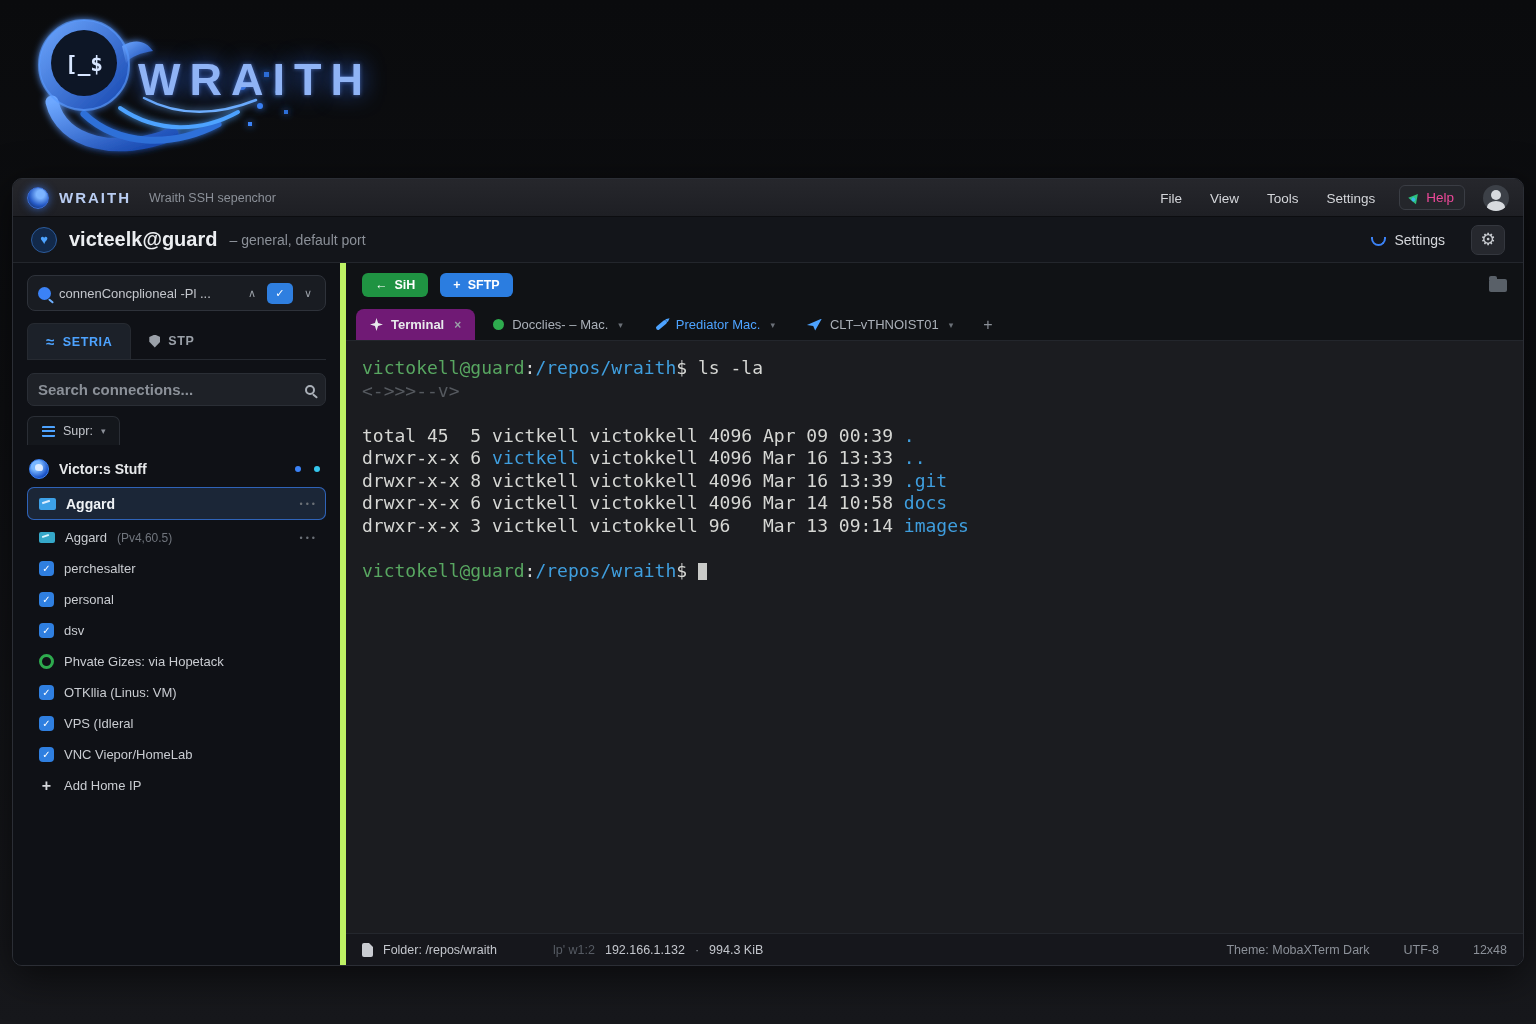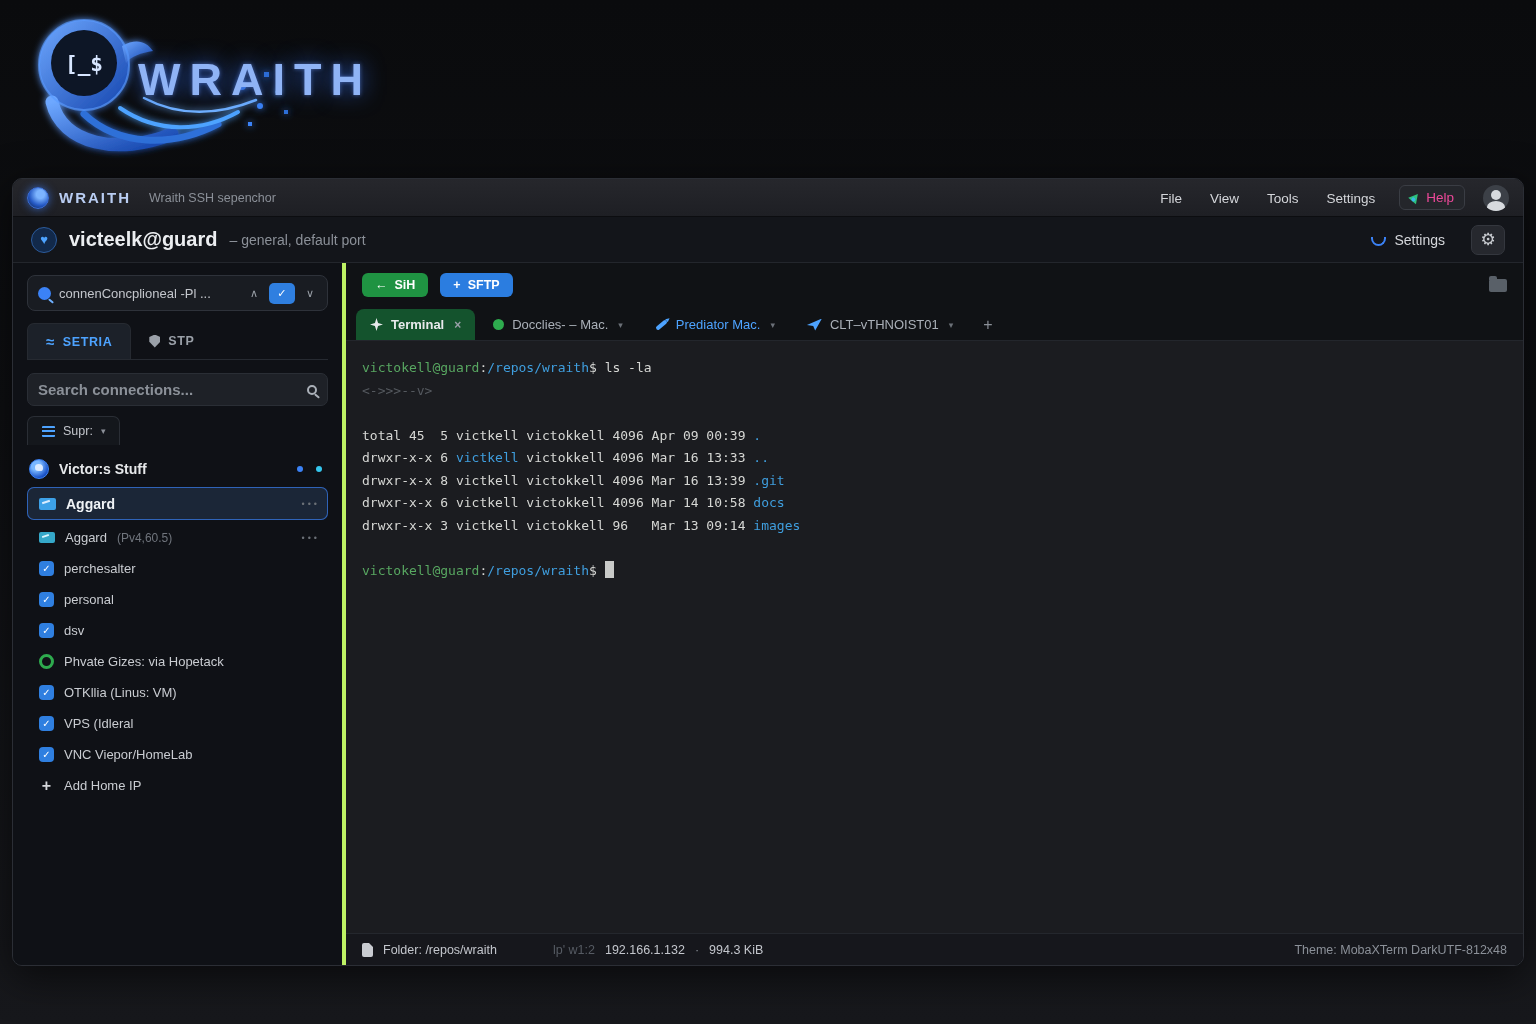"connenConcplioneal -Pl ..." .sidebar { border-right: 4px solid #bef264 -> 6px solid #bef264 }
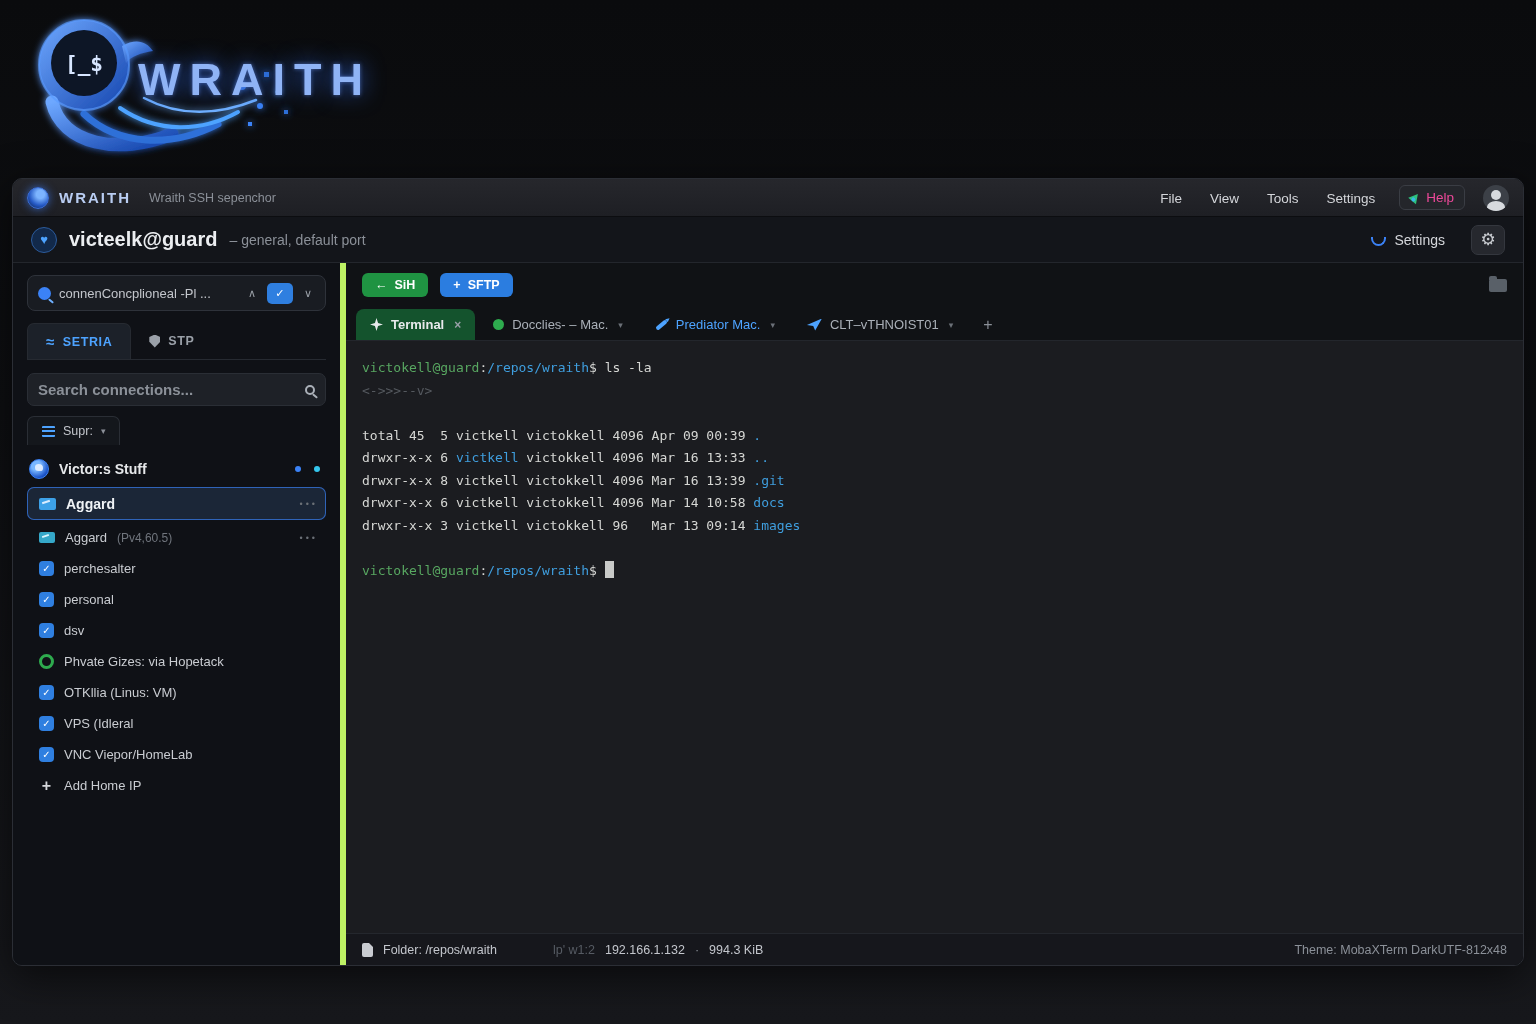"Terminal" .term-tab.active { background: #14532d -> #701a75 }
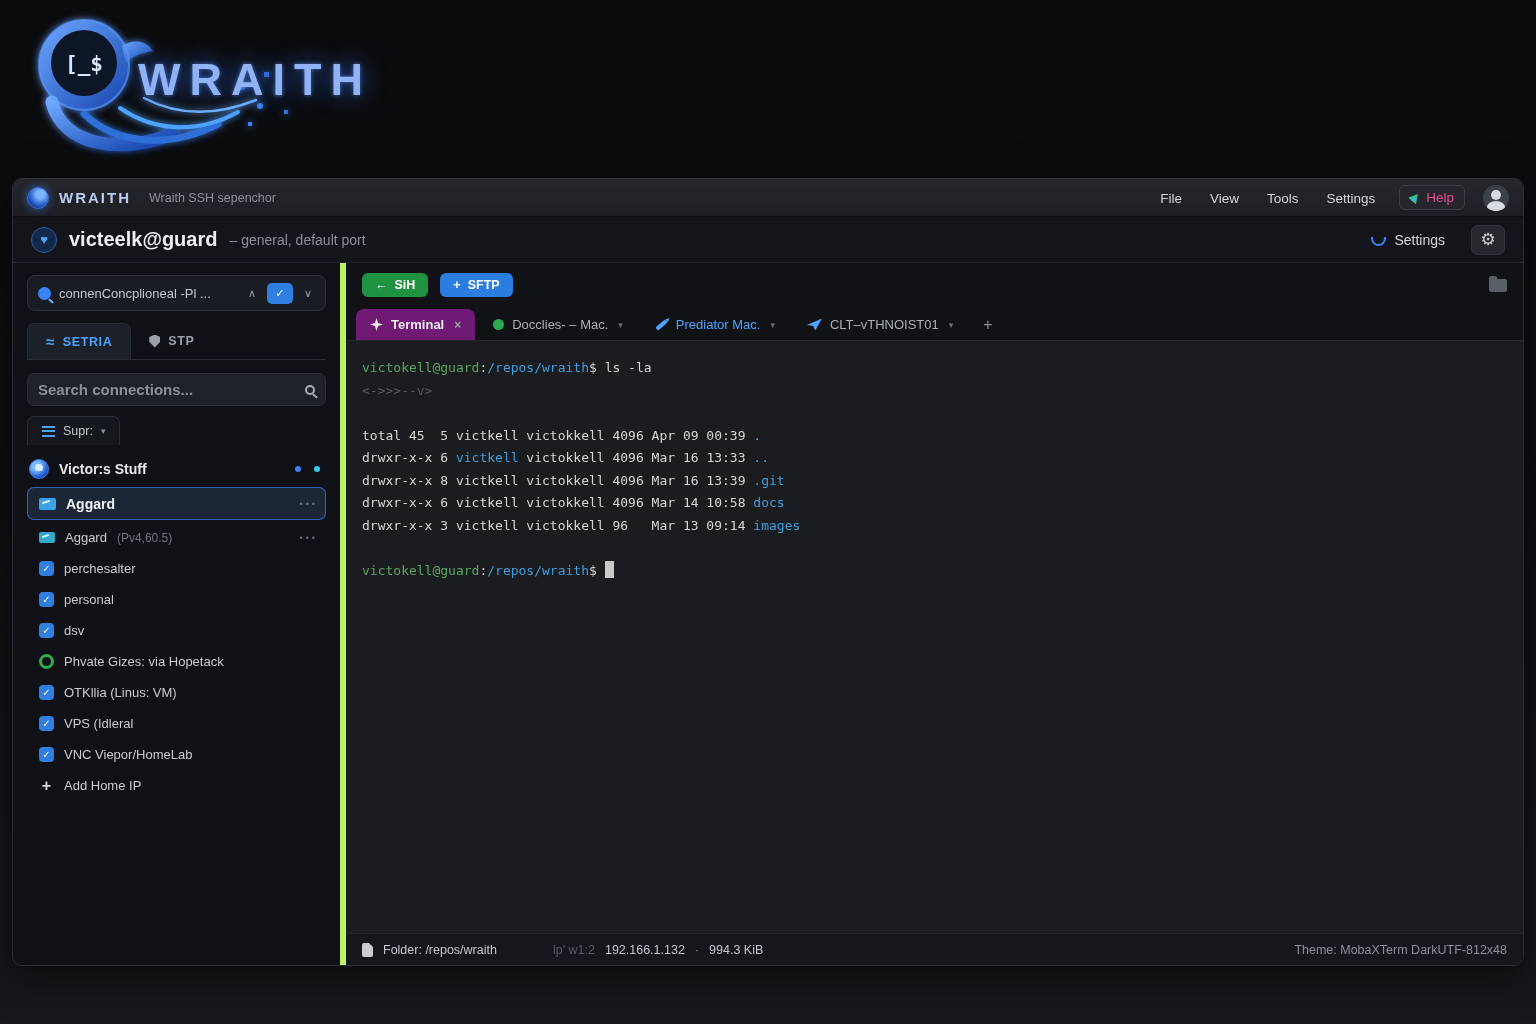"victokell@guard:/repos/wraith$ ls -la" .terminal { font-size: 13px -> 18px }
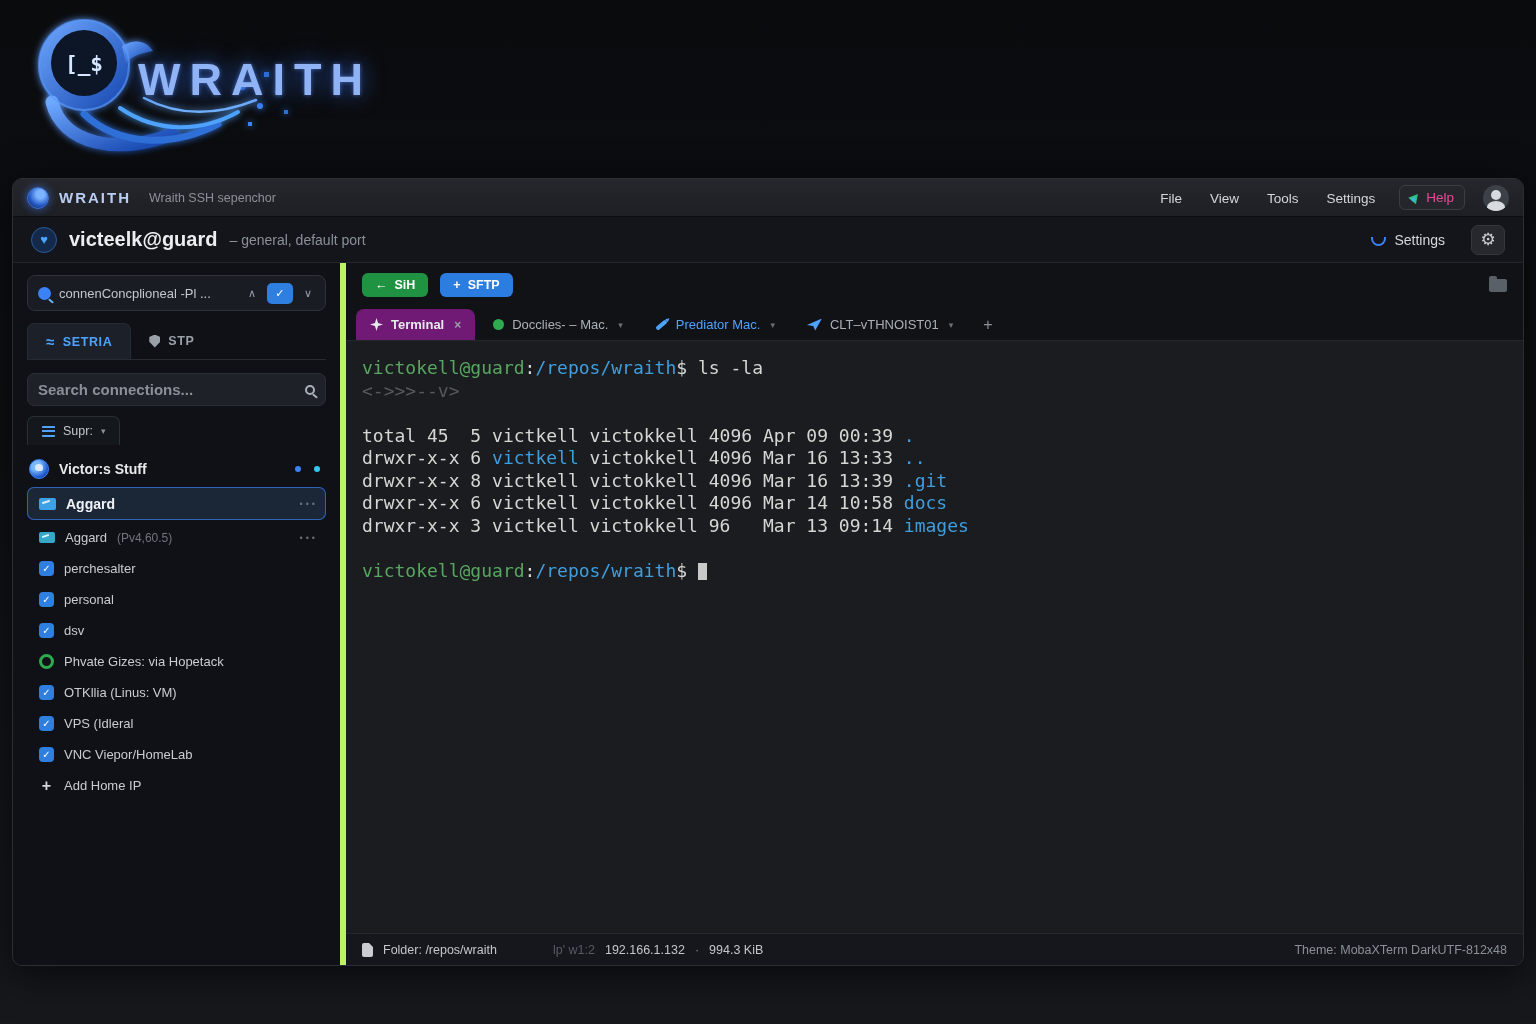"Theme: MobaXTerm Dark" .sb-right { gap: none -> 34px }
